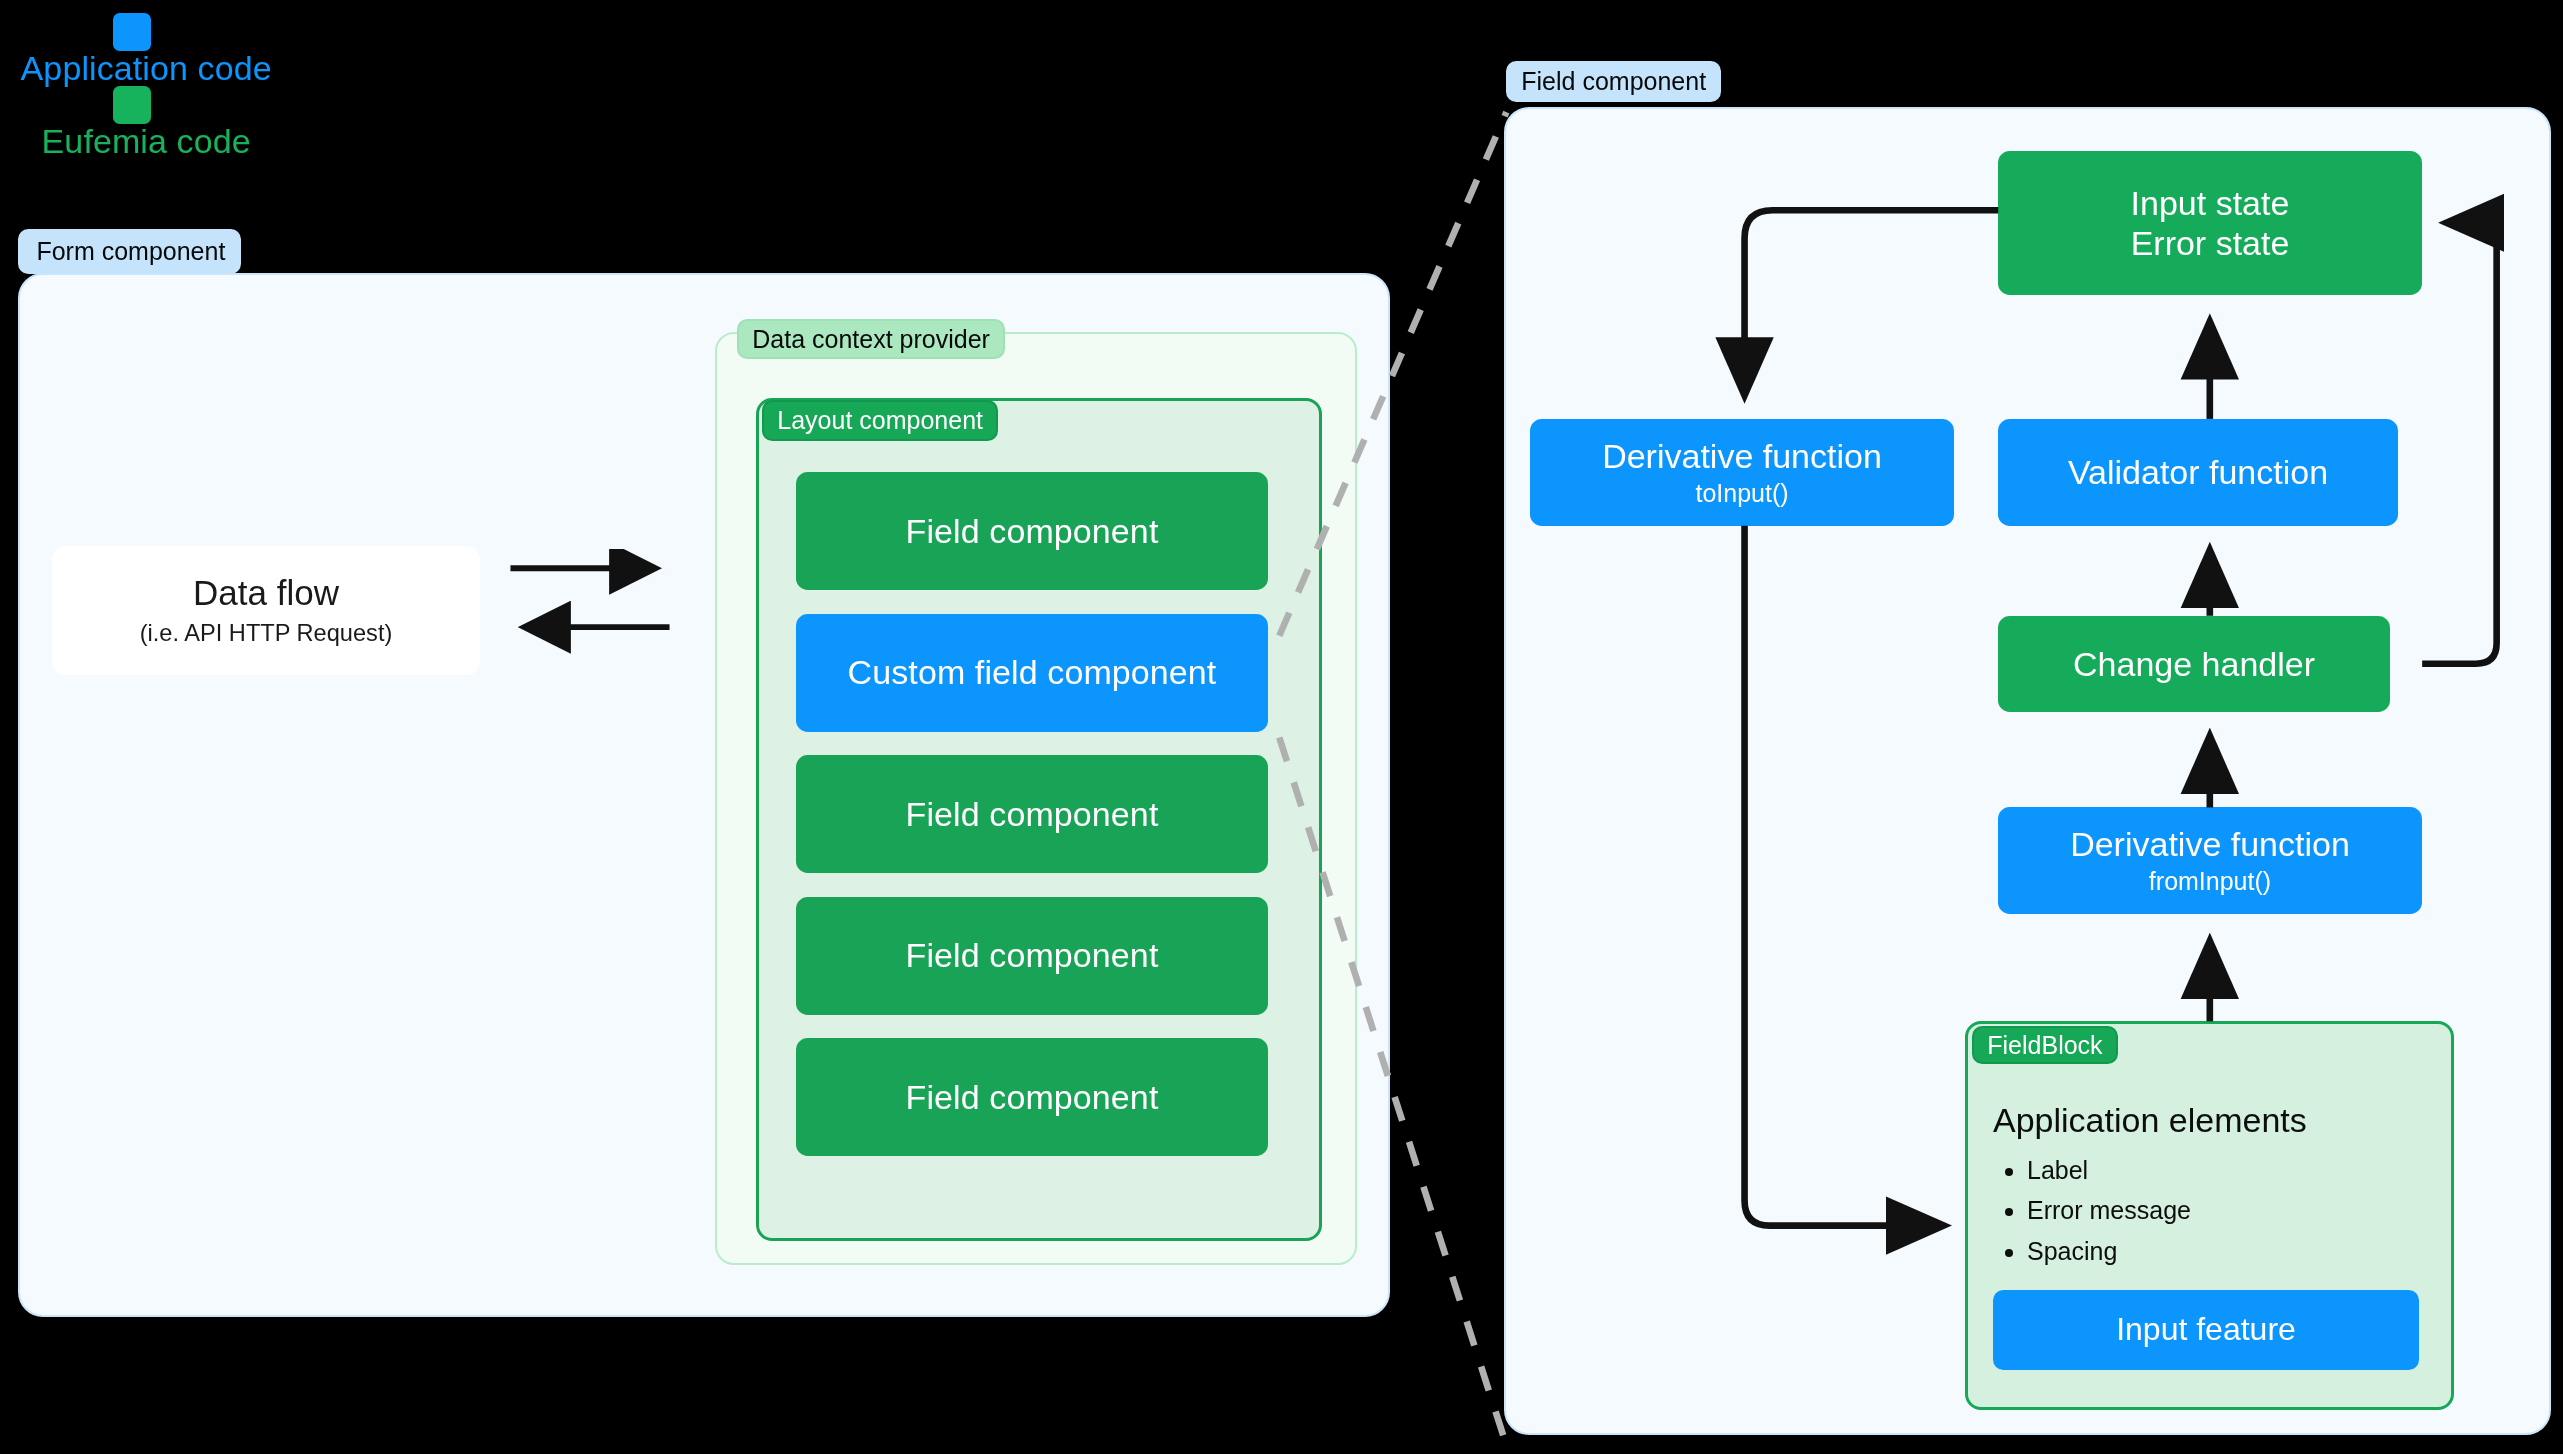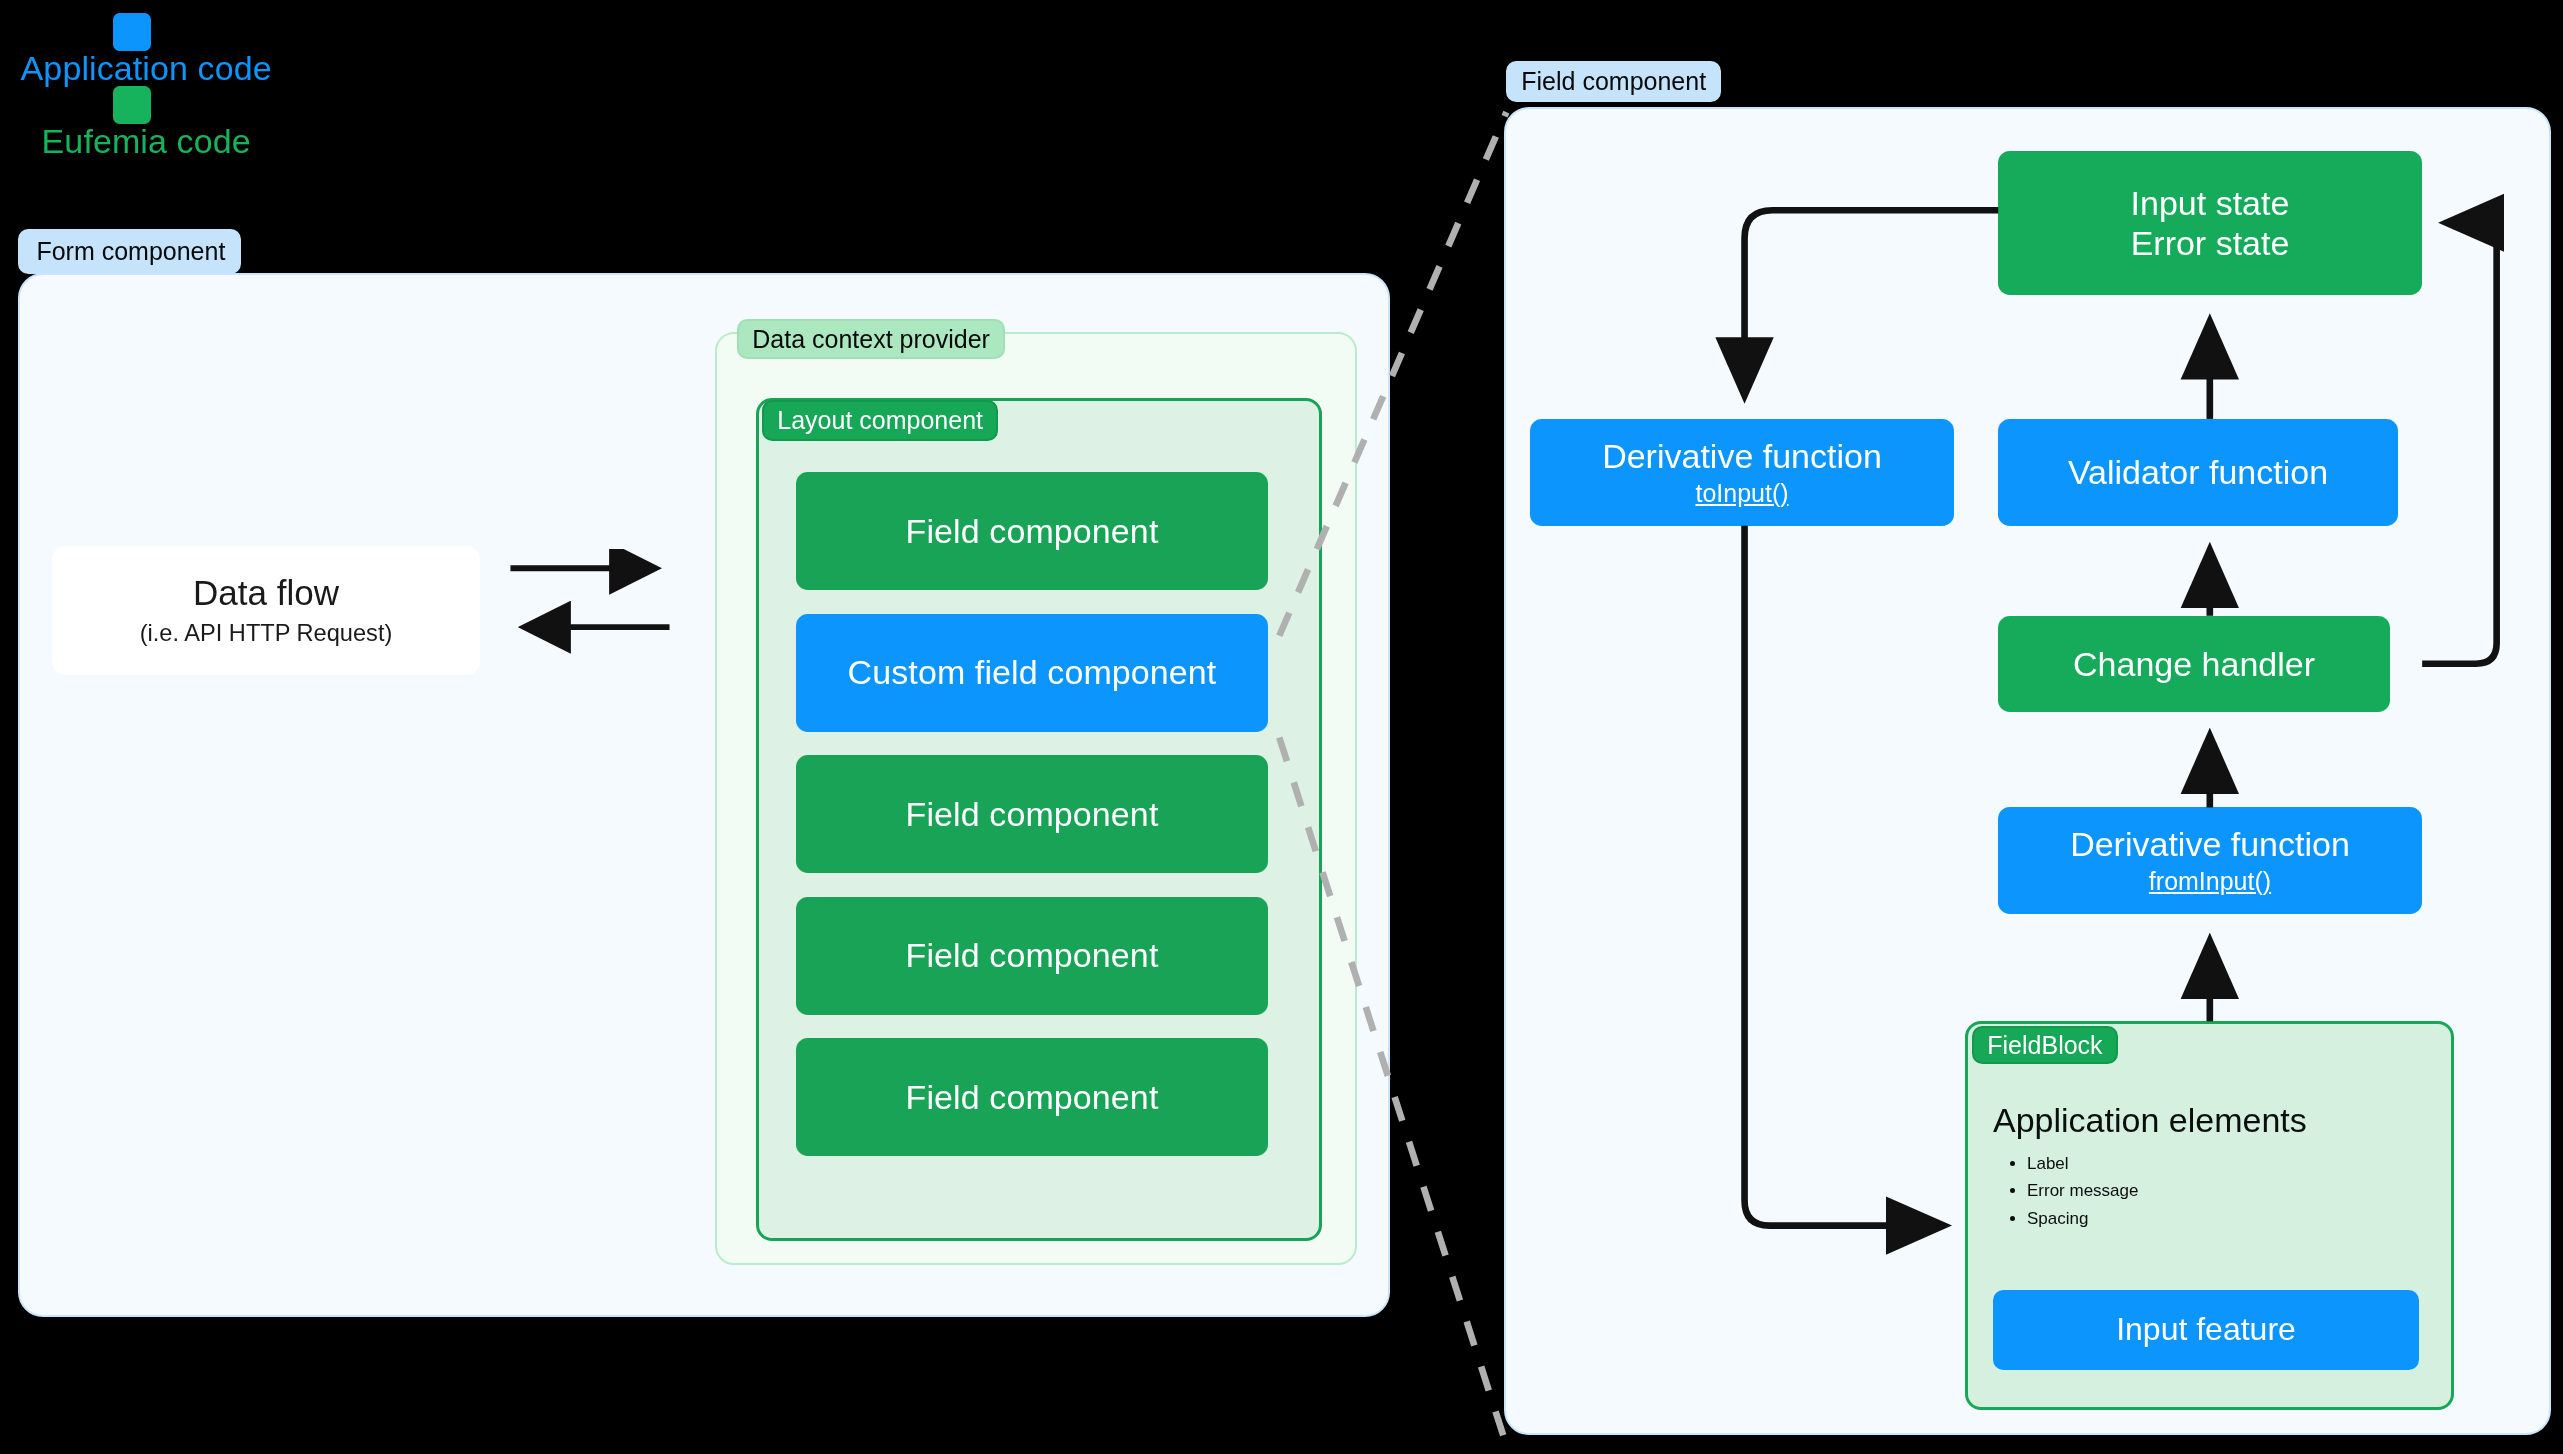"toInput()" .node .ln2 { text-decoration: underline -> none }
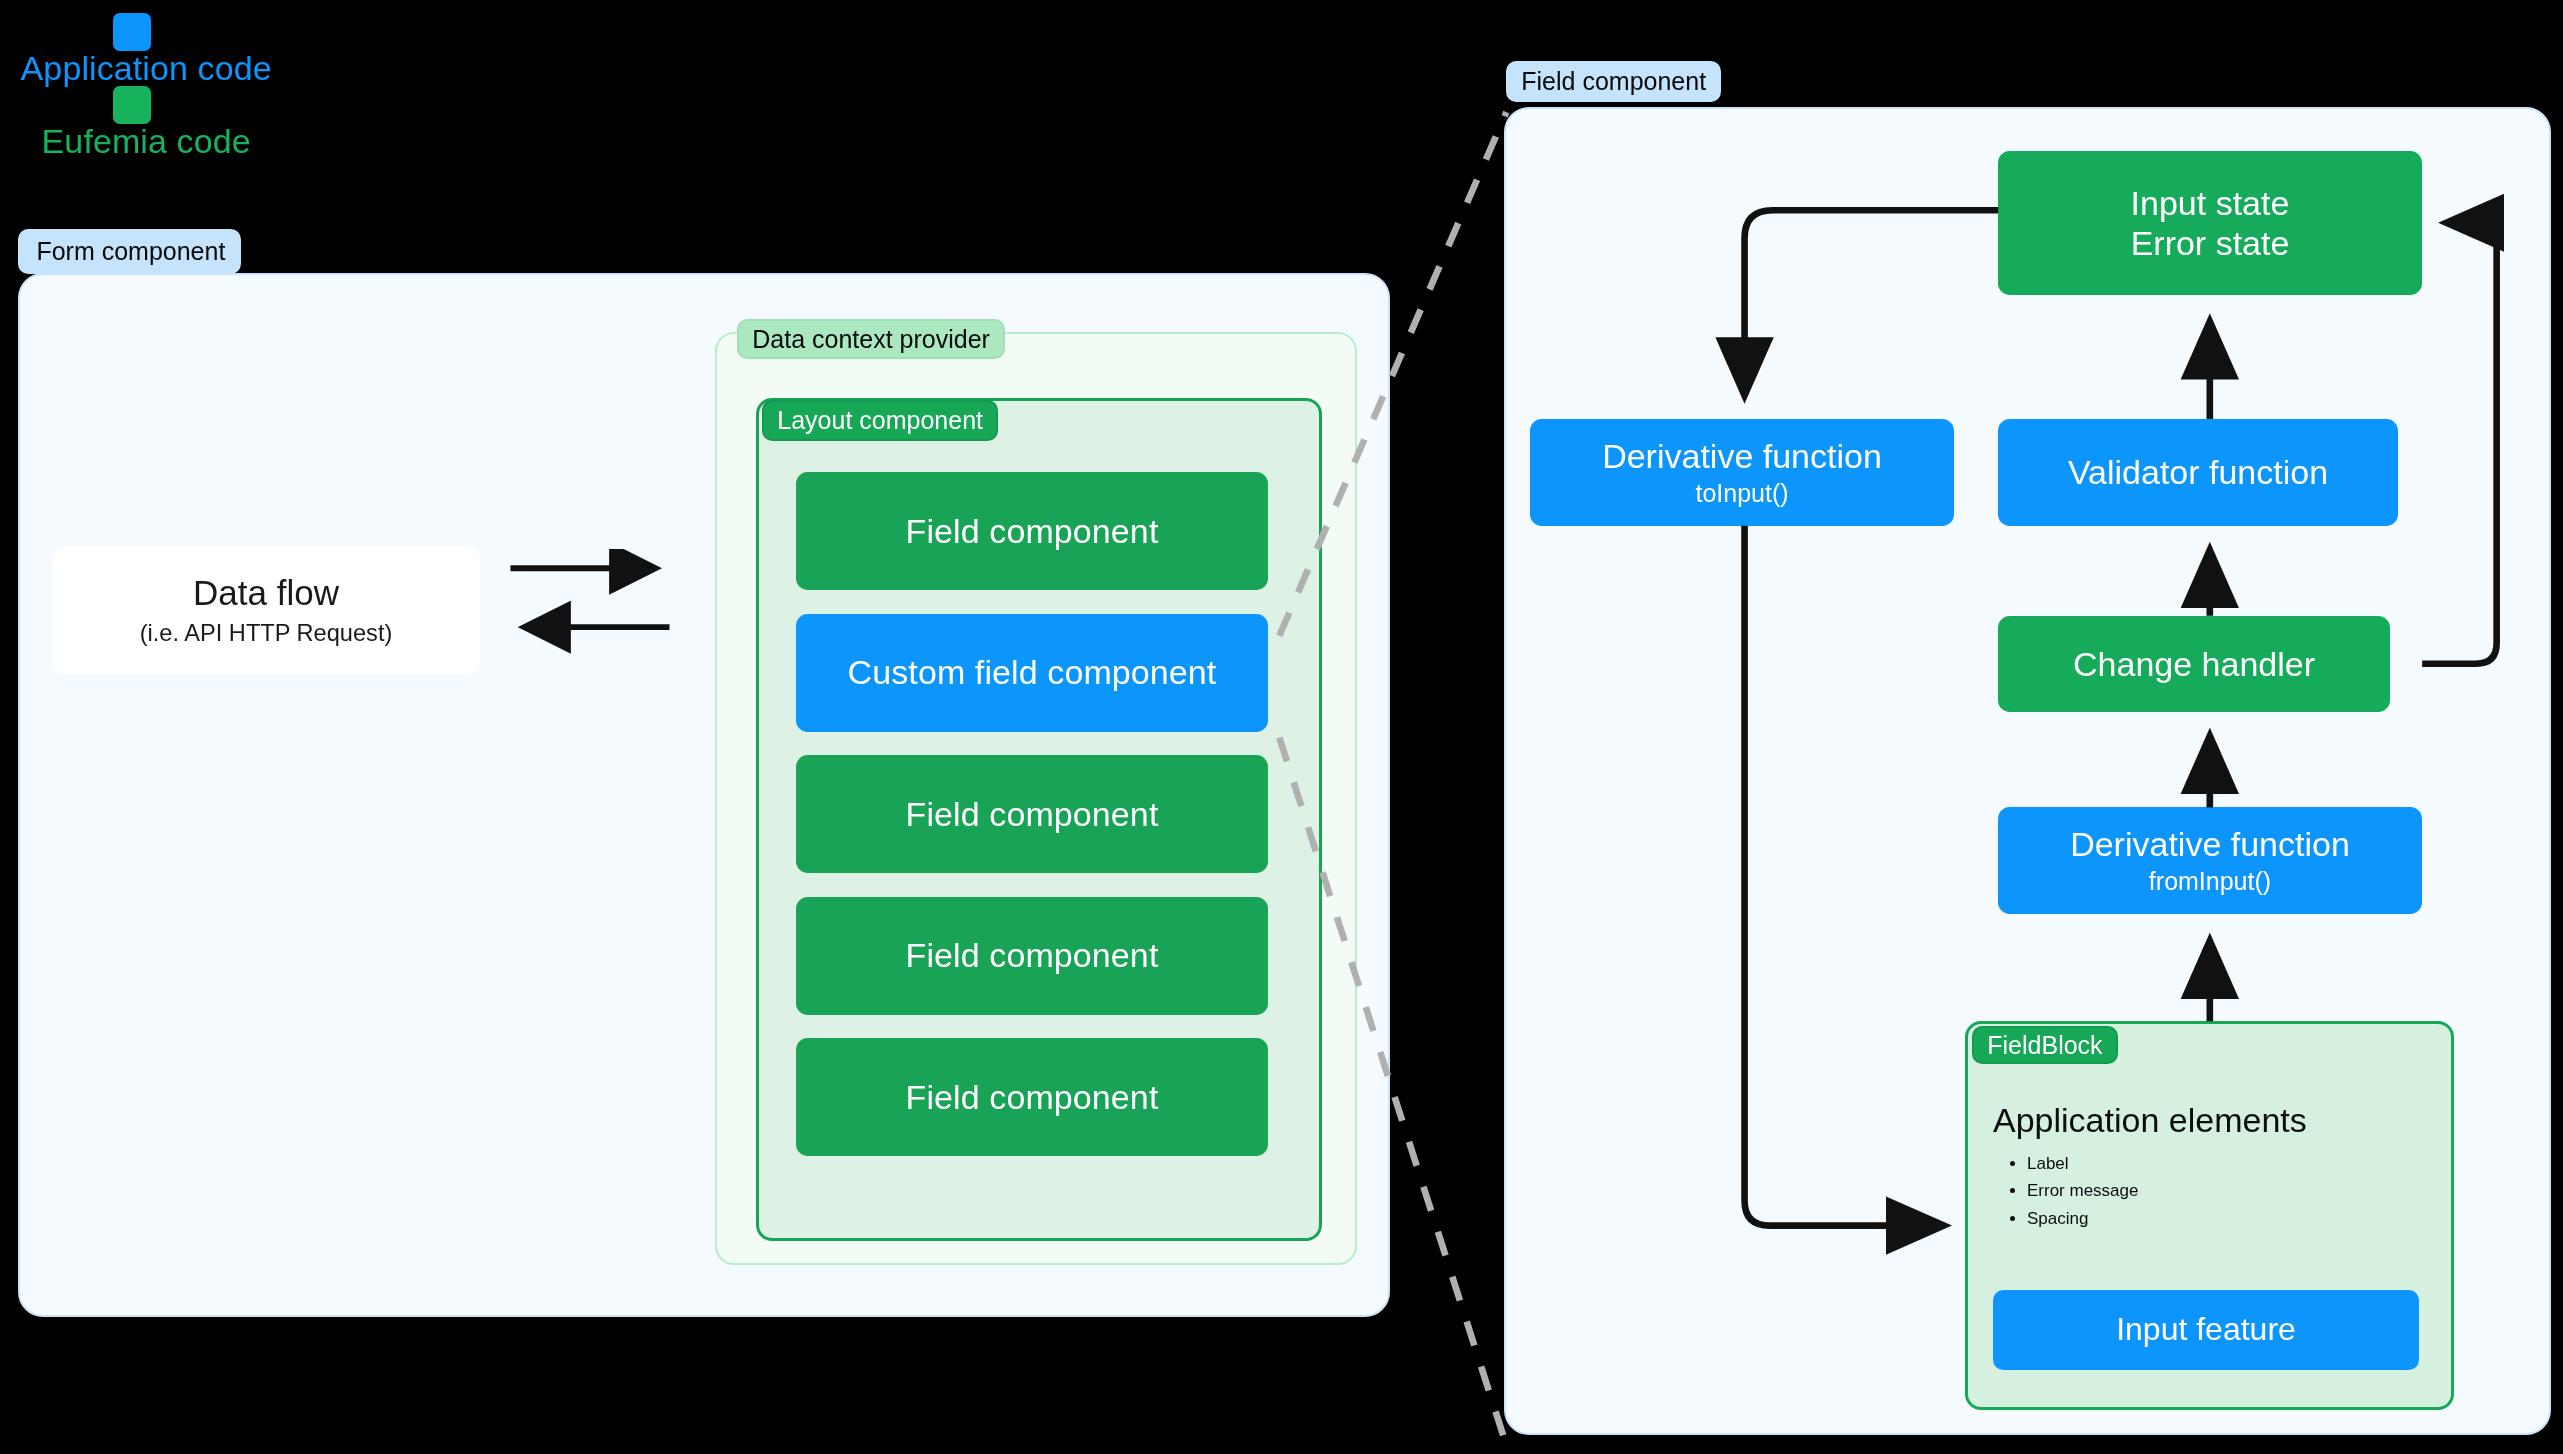"Label" #surrounding li { font-size: 17px -> 25px }
